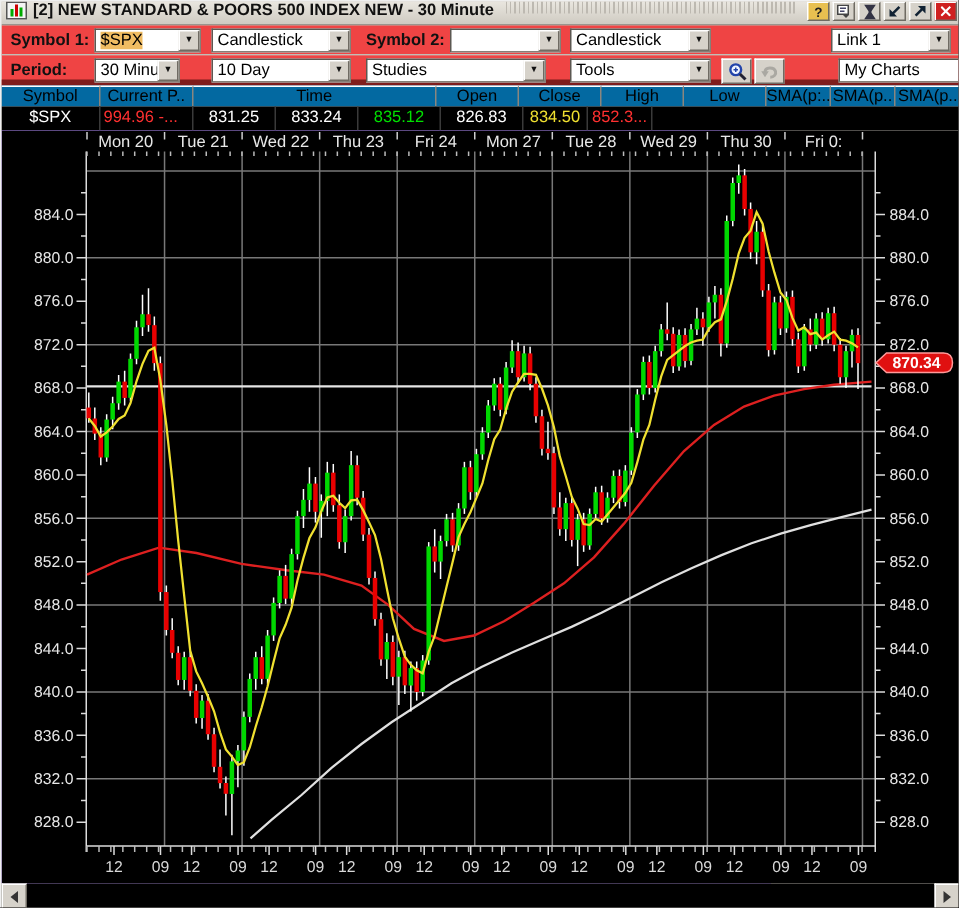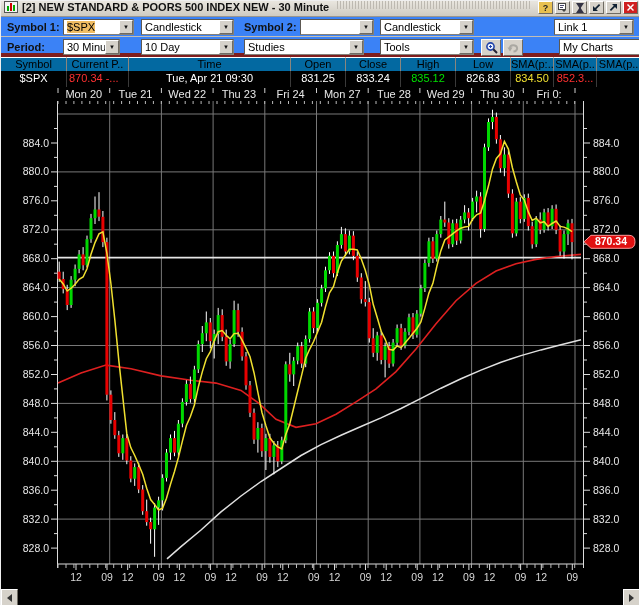"Symbol 1:" .trow { background: #3b82f6 -> #ef4444 }
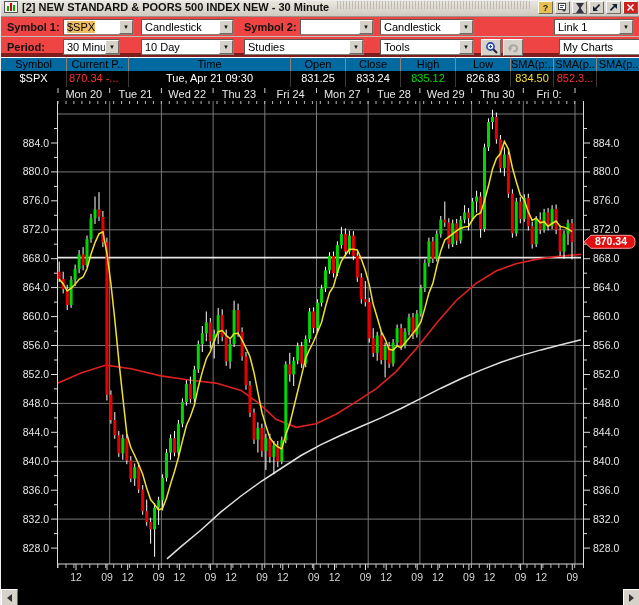"870.34 -..." span.dc { text: 870.34 -> 994.96 }
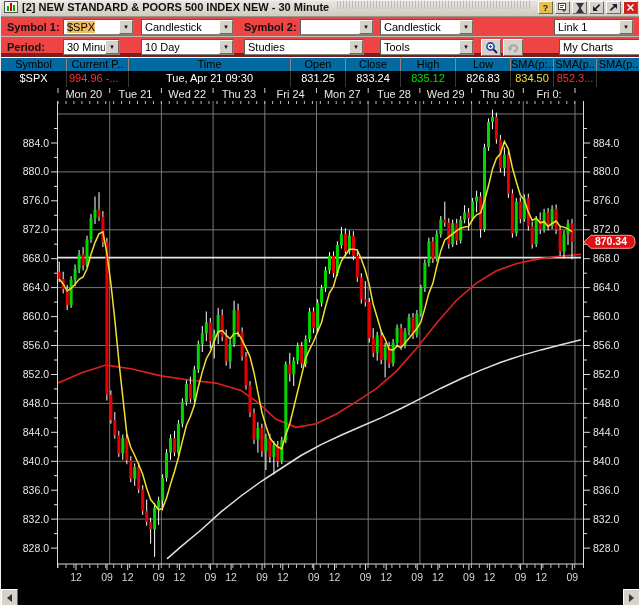"Tue, Apr 21 09:30" span.dc { html: <span>Tue, Apr 21 09:30</span> -> none }
